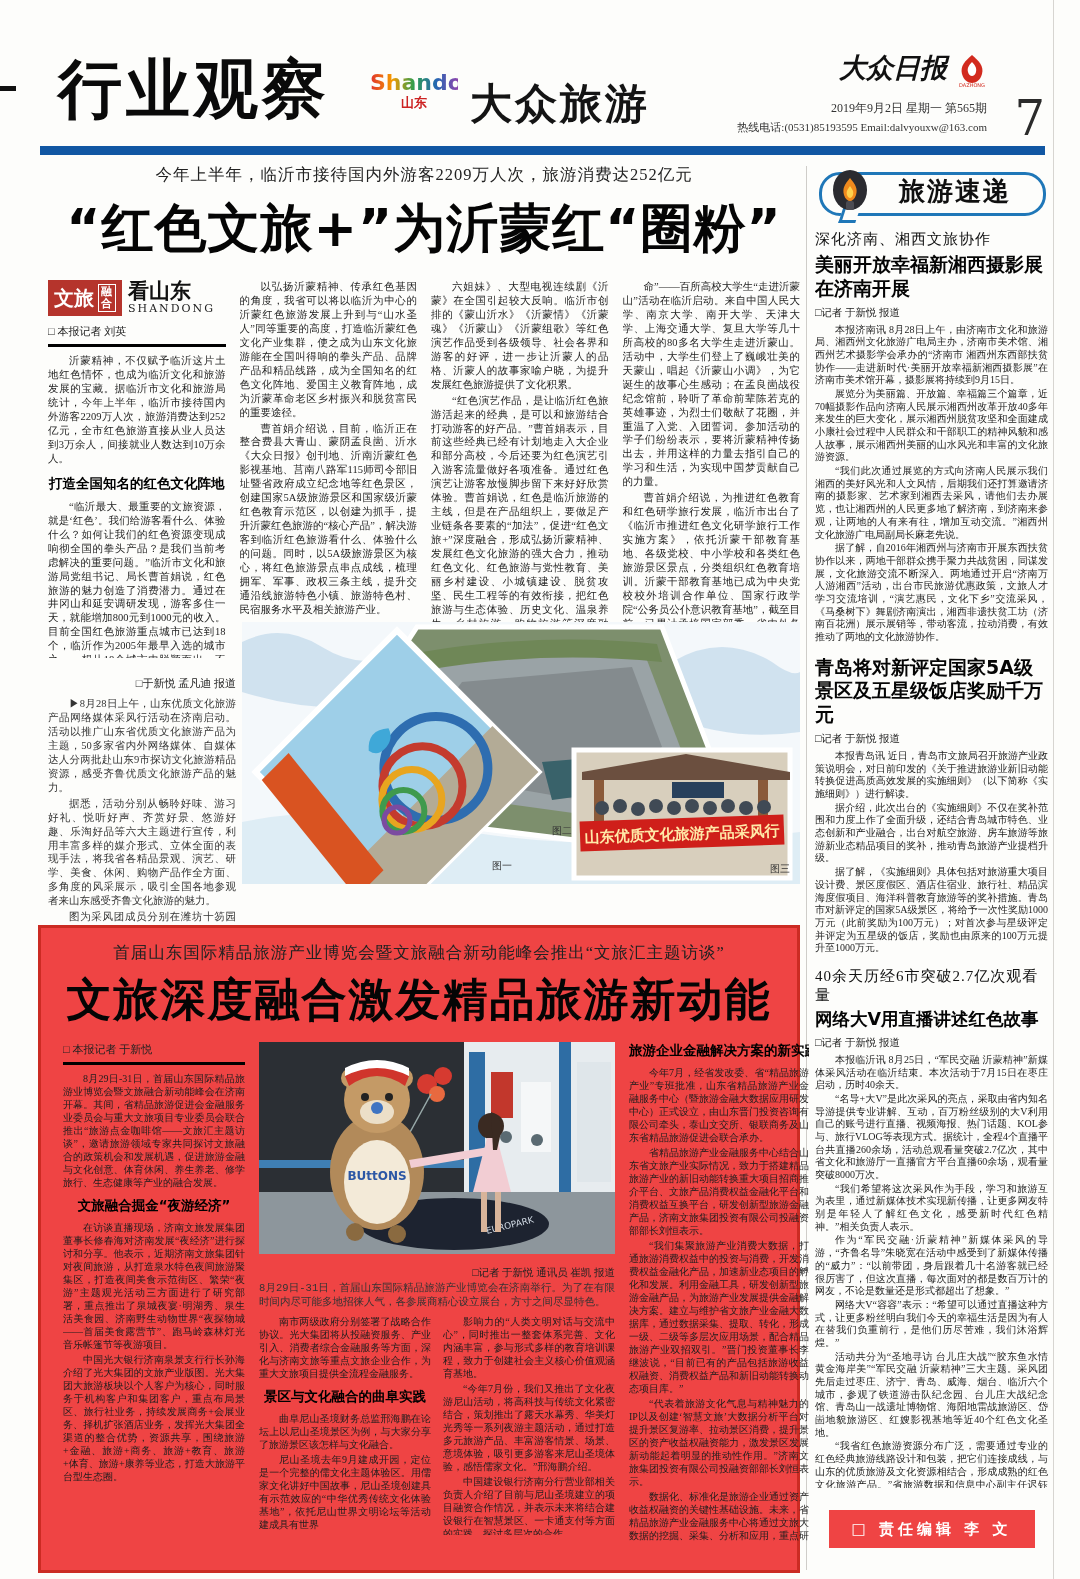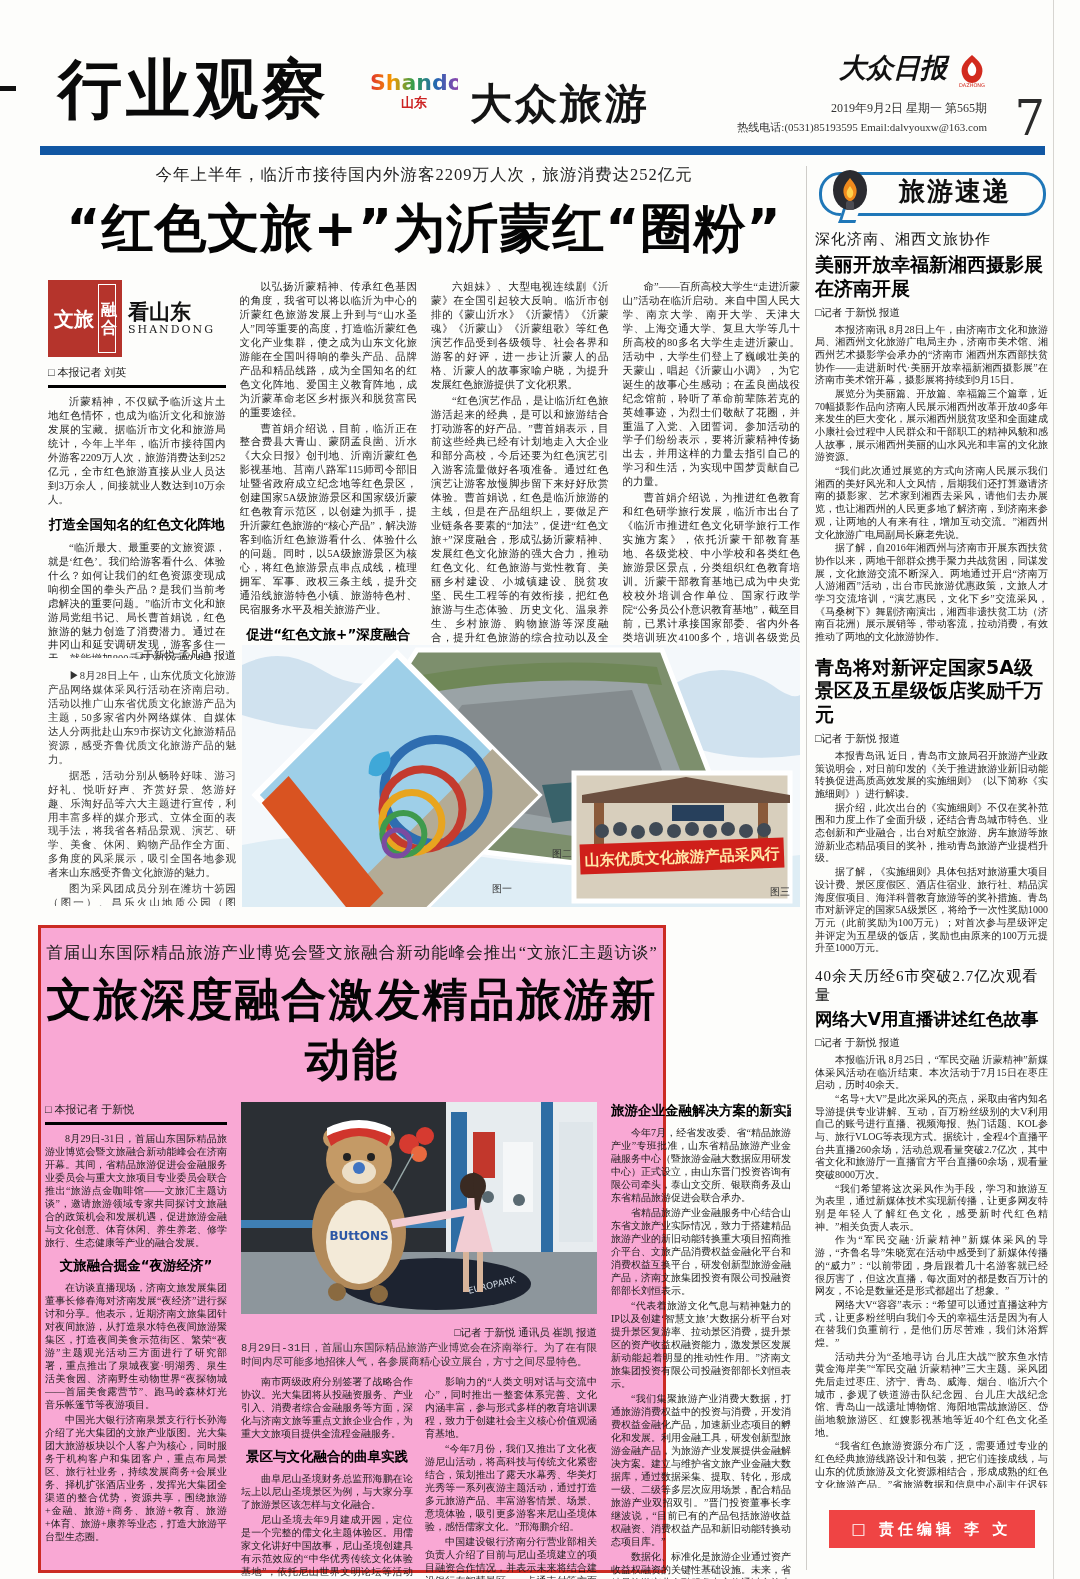"融合" .wl-red .sm { font-size: 16px -> 11px; padding: 16px 2px -> 1px 2px }
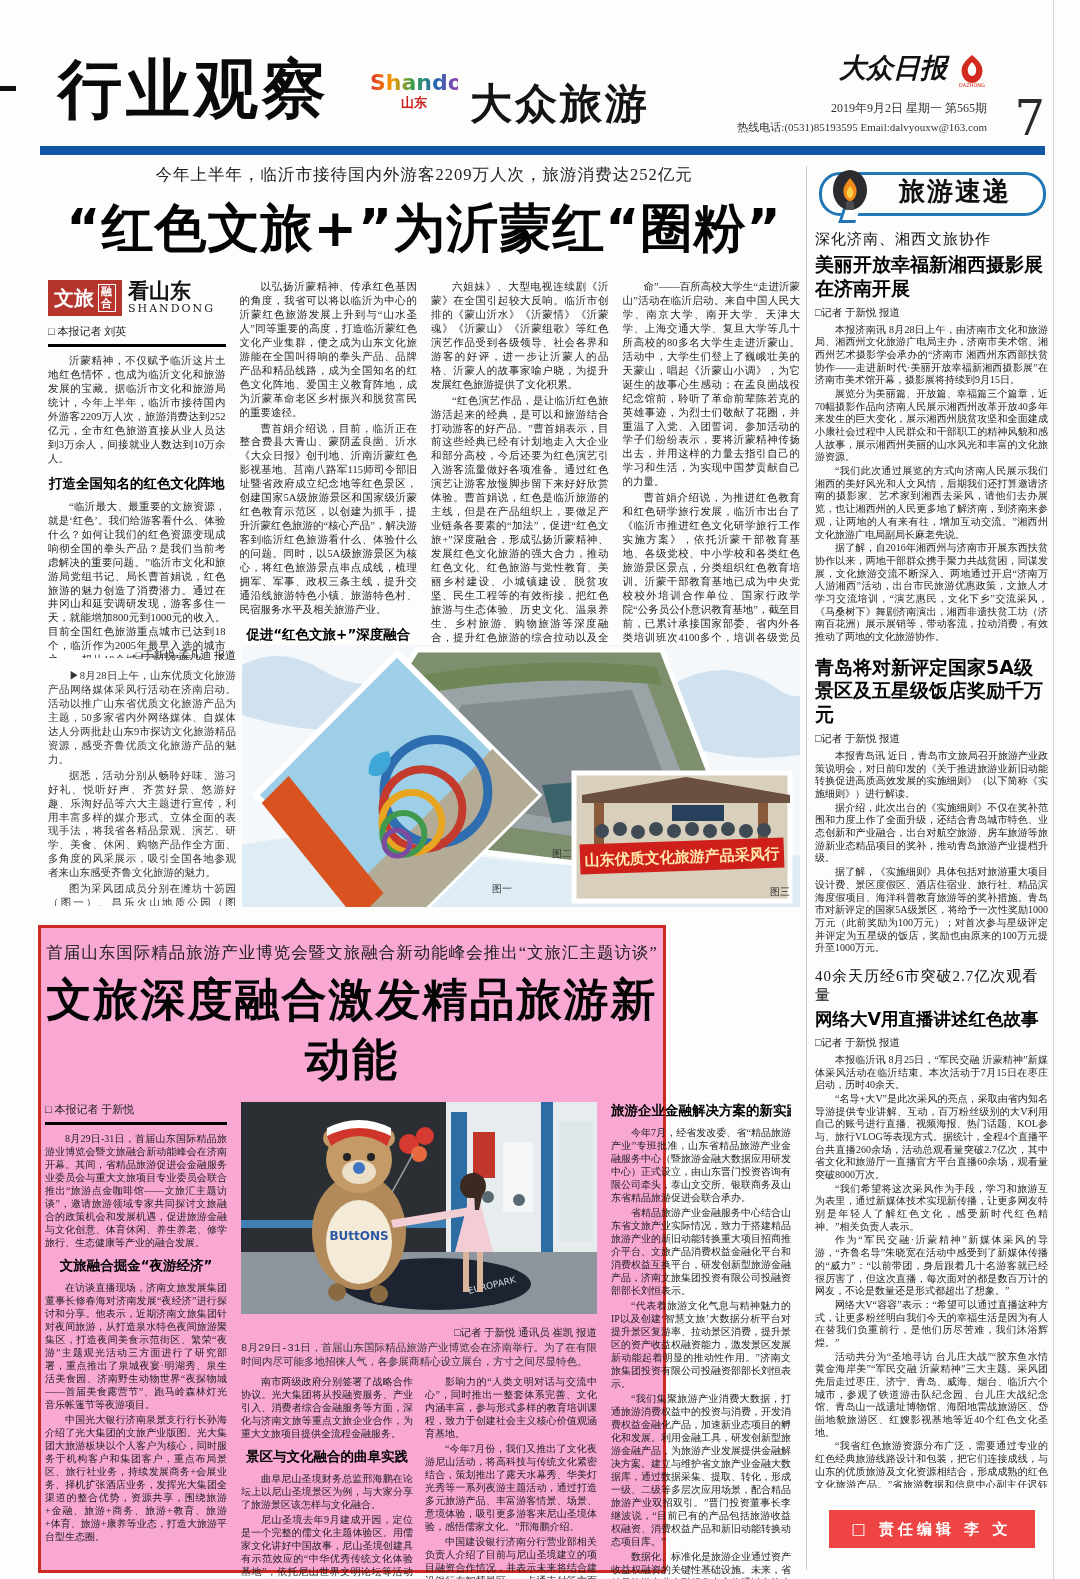"□于新悦 孟凡迪 报道" .pf-caption { top: 648px -> 676px }
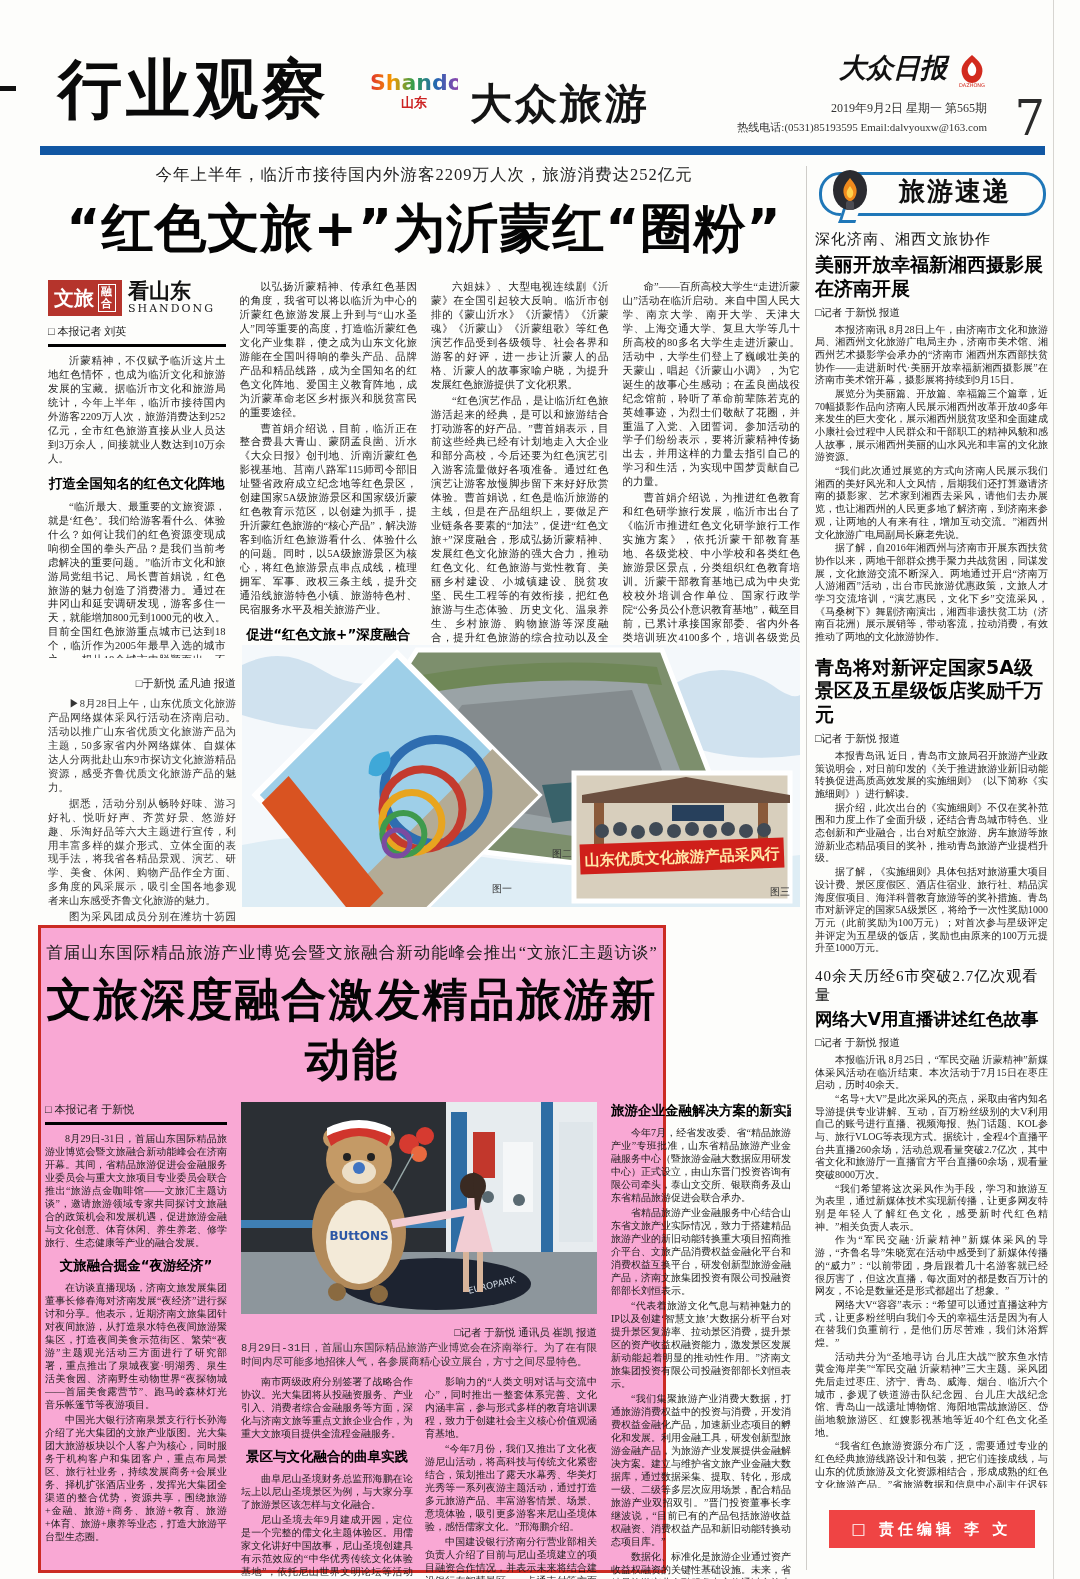"图二" .collage { top: 645px -> 622px }
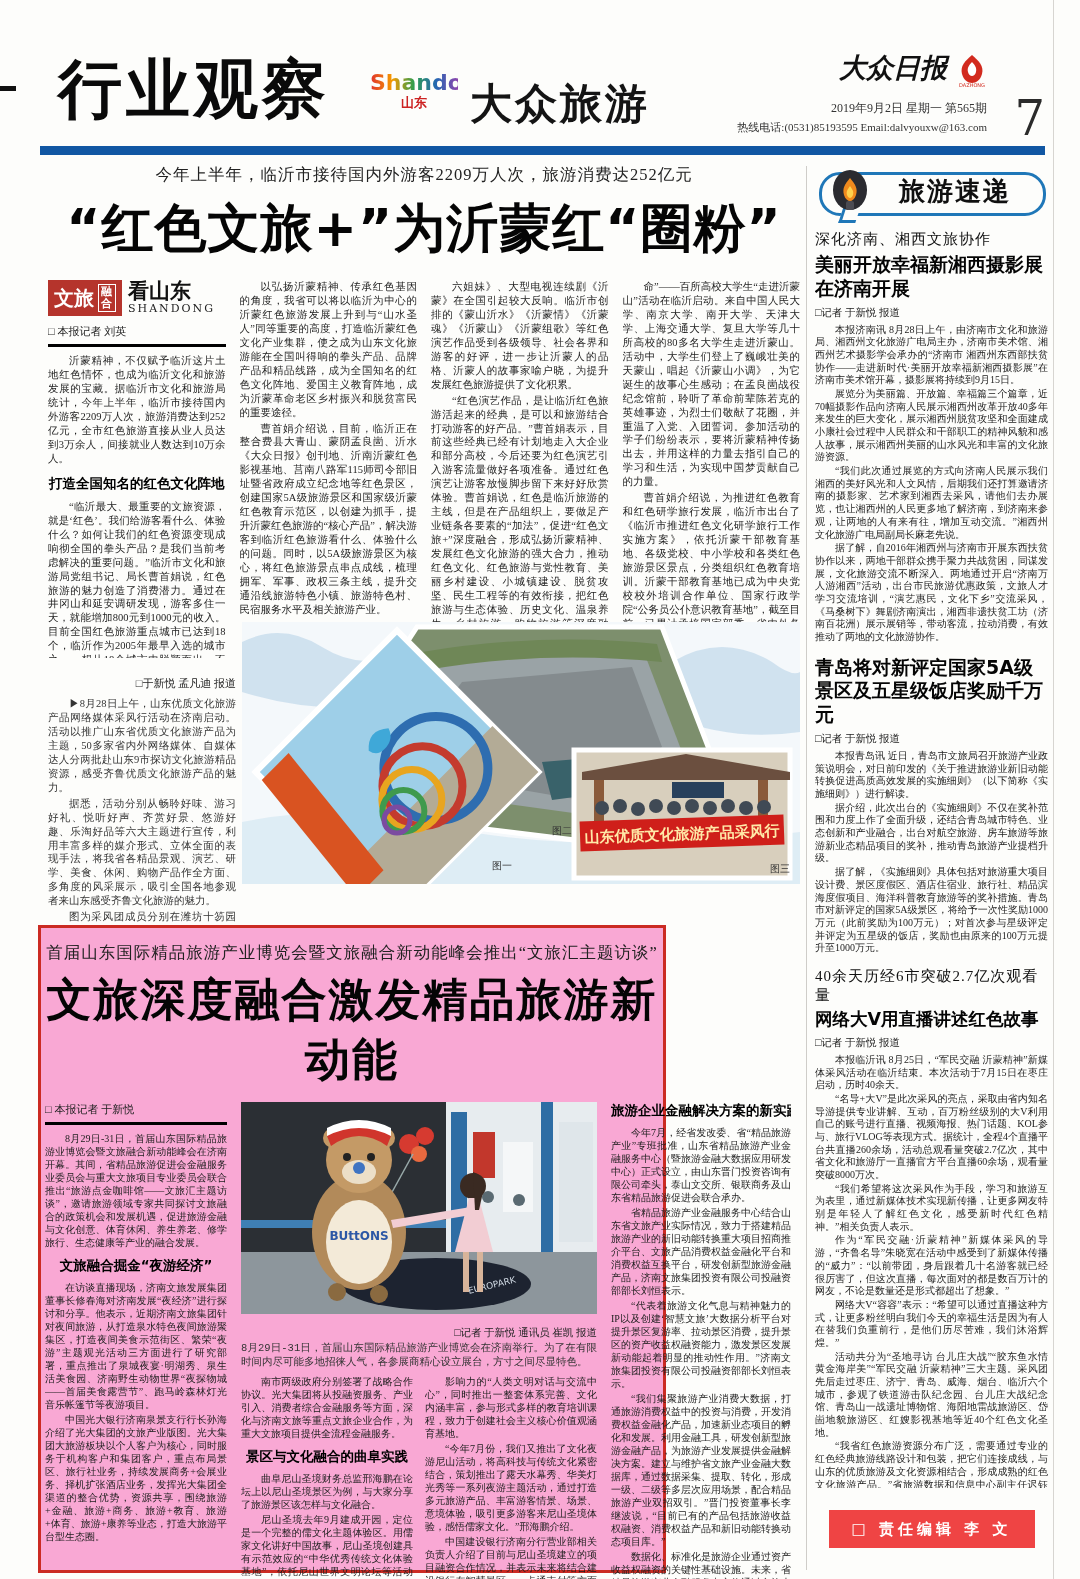"首届山东国际精品旅游产业博览会暨文旅融合新动能峰会推出“文旅汇主题访谈”" .feature { background: #f9a8d4 -> #ef4444; padding: 10px 4px 8px -> 10px 22px 8px; width: 628px -> 762px }
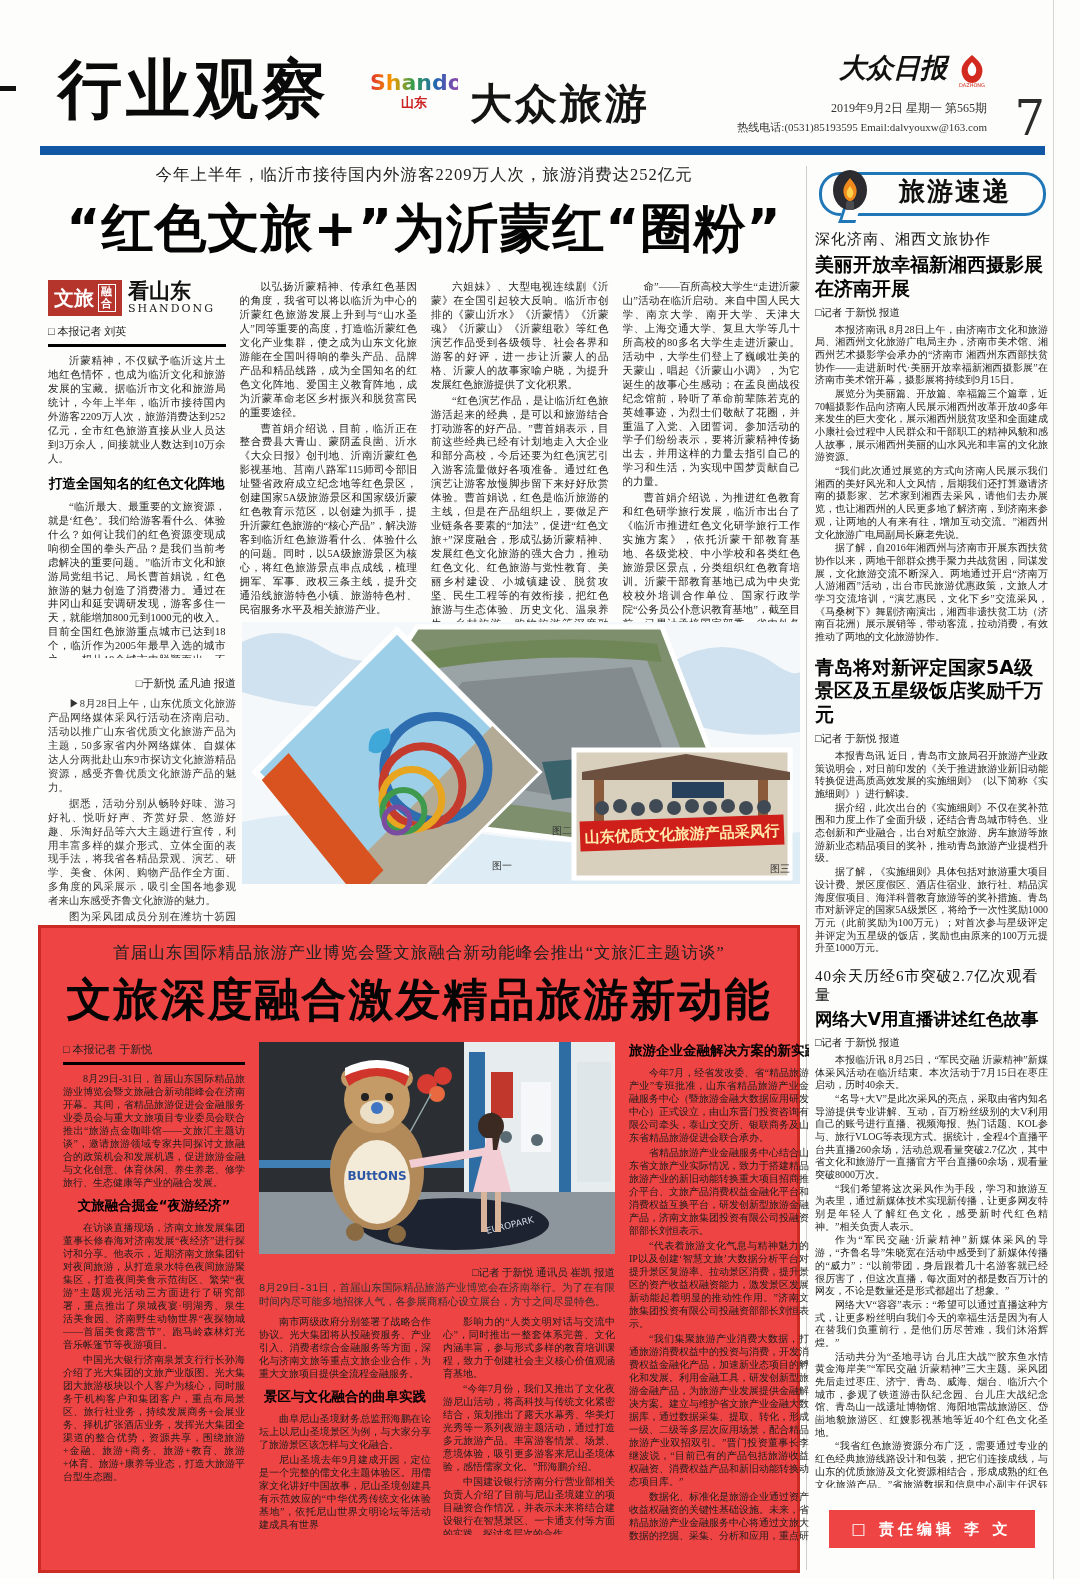"“代表着旅游文化气息与精神魅力的IP以及创建‘智慧文旅’大数据分析平台对提升景区" p.fp { order: before "“我们集聚旅游产业消费大数据，打通旅游消费权益中的投资与消费，开发消费权益金融化" -> after "“我们集聚旅游产业消费大数据，打通旅游消费权益中的投资与消费，开发消费权益金融化" }
